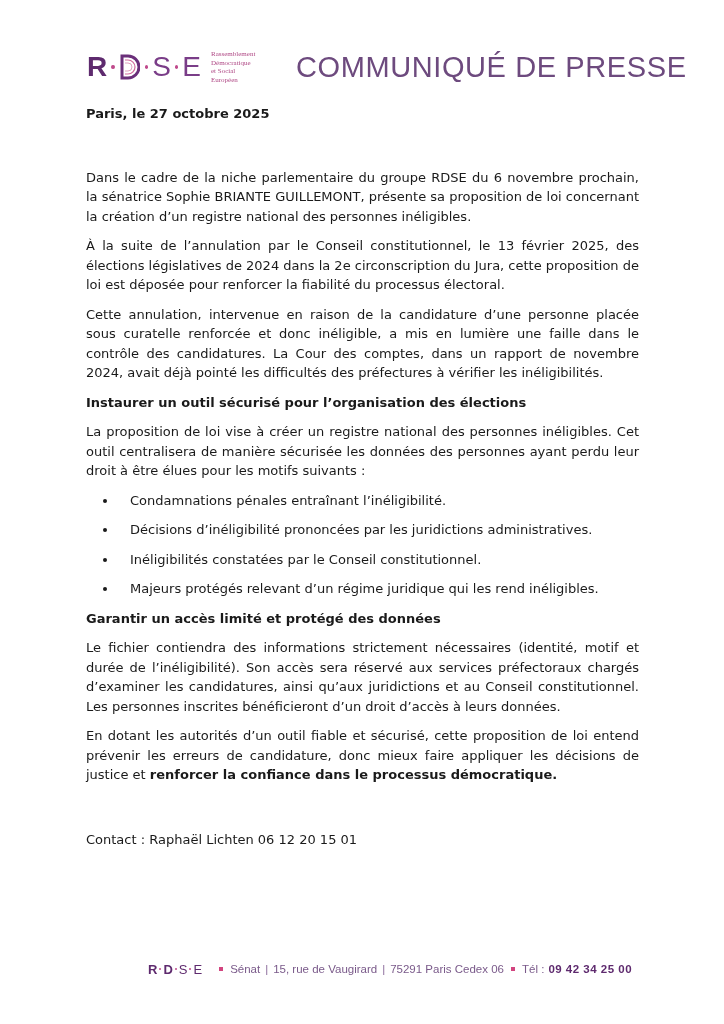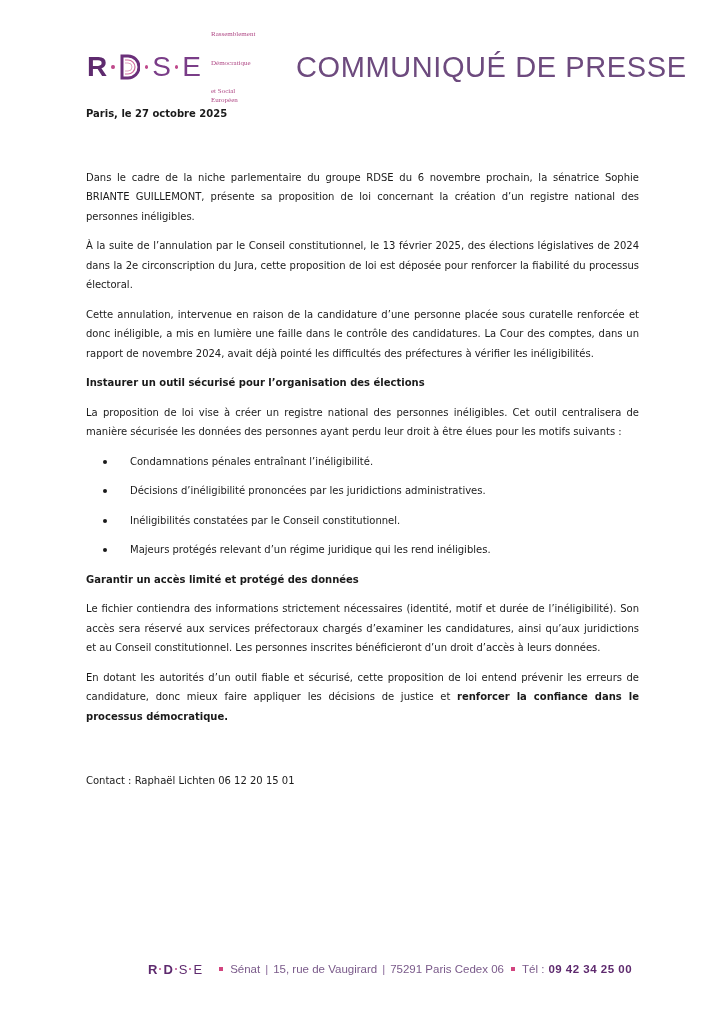"Rassemblement" .tagline { gap: 20px -> none }
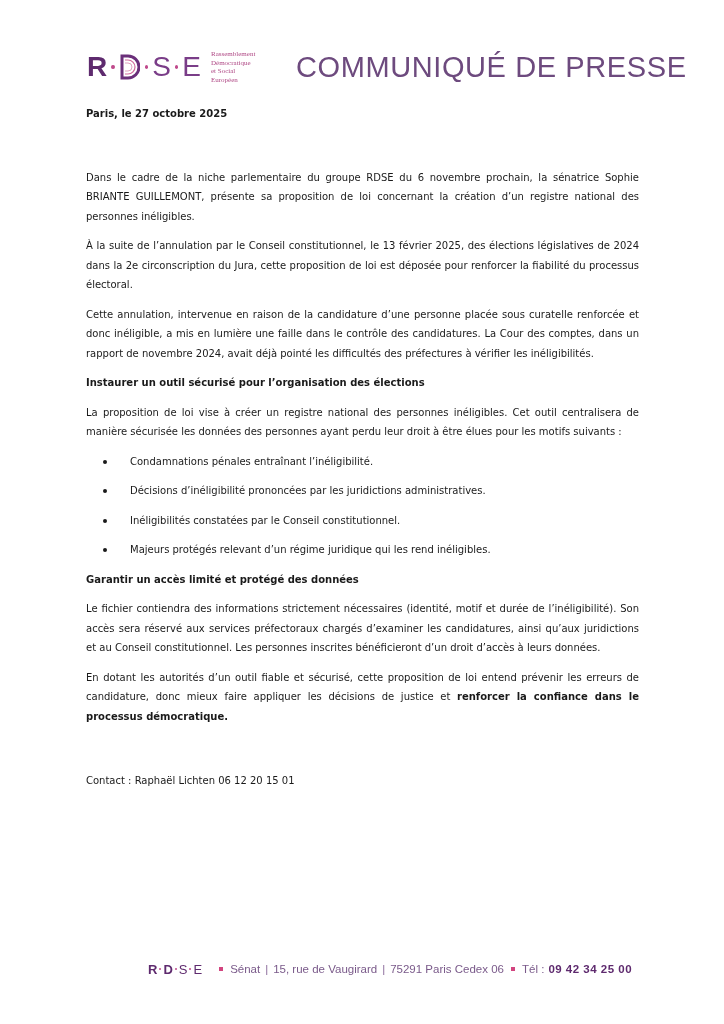"Paris, le 27 octobre 2025" .content { font-size: 10px -> 13px }
